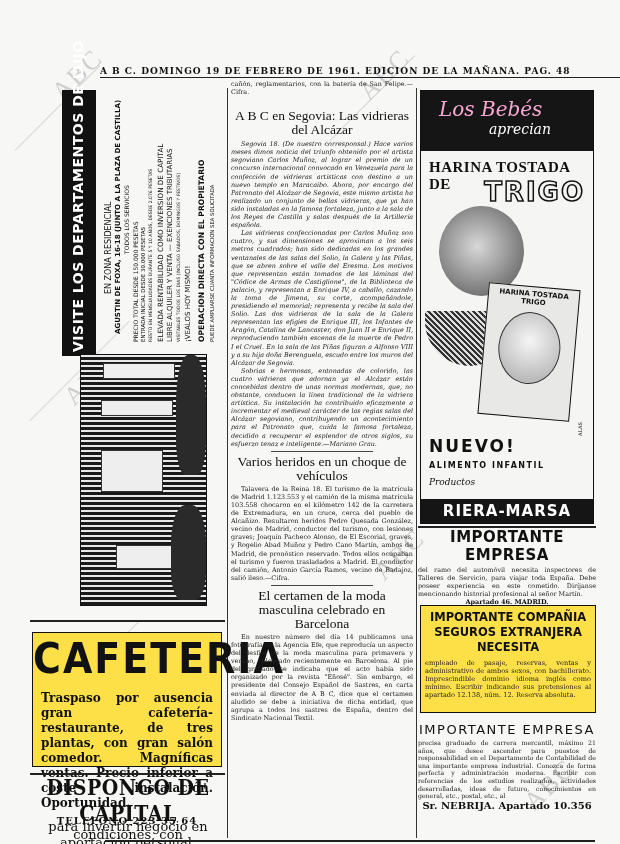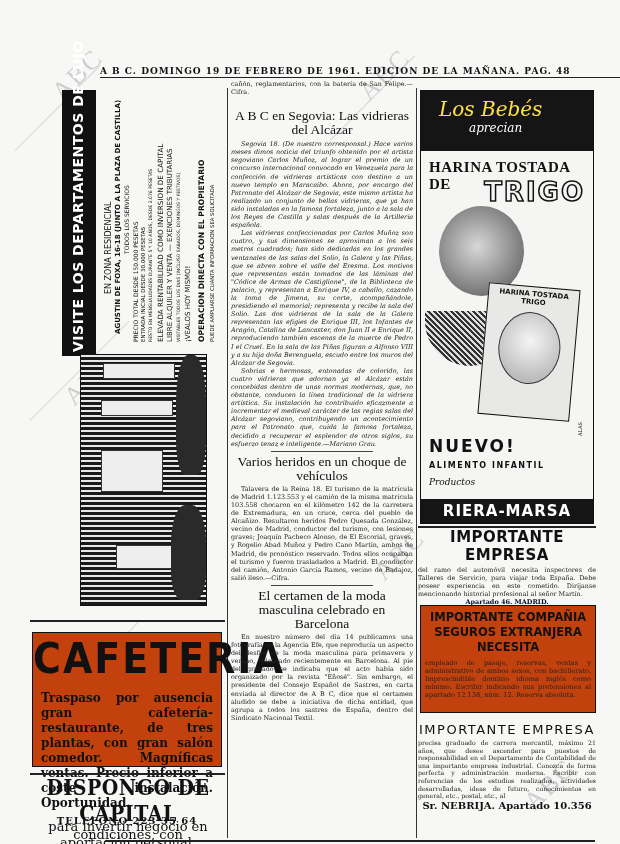"Los Bebés" div { color: #fde047 -> #f9a8d4 }
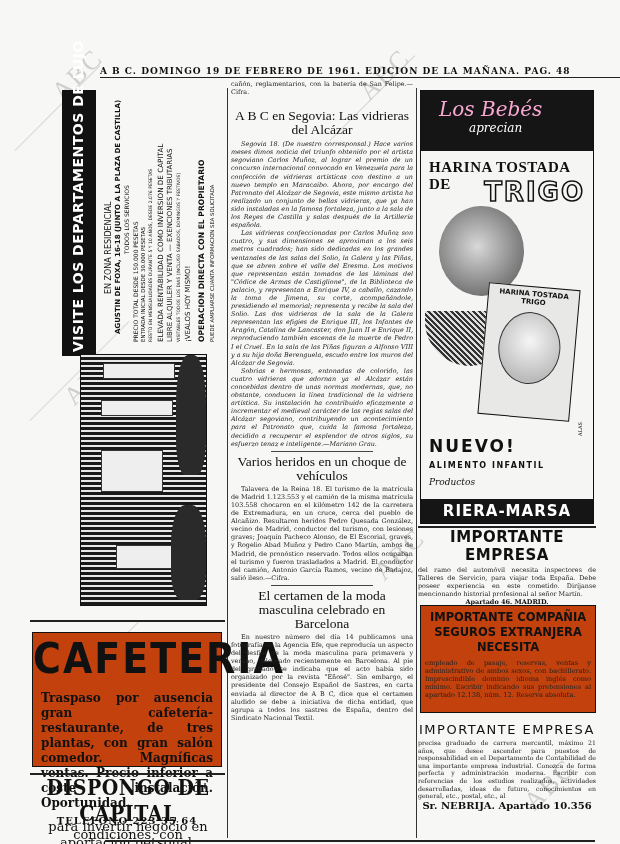"aprecian" div { font-size: 12px -> 14px; padding-left: 48px -> 68px }
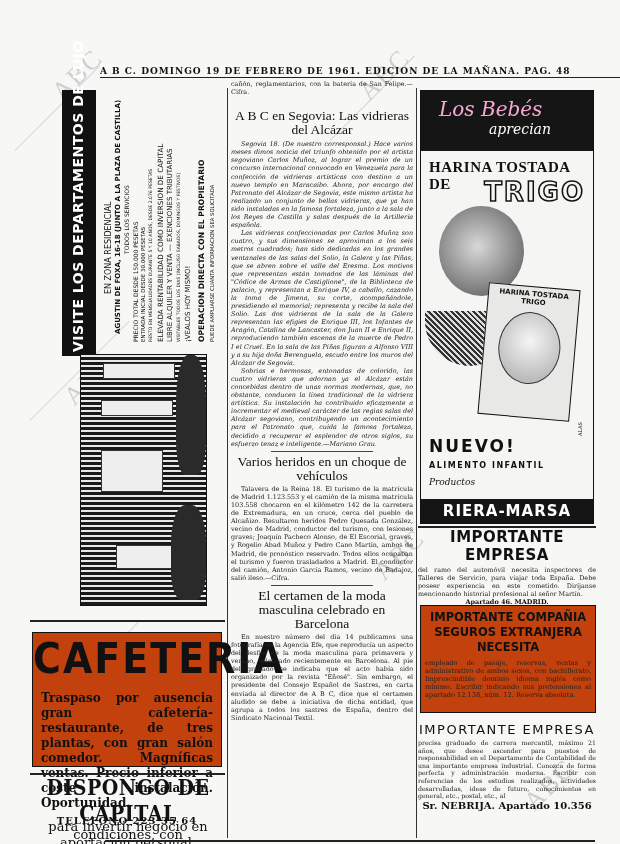"IMPORTANTE COMPAÑIA SEGUROS EXTRANJERA" .box { background: #c2410c -> #fde047 }
